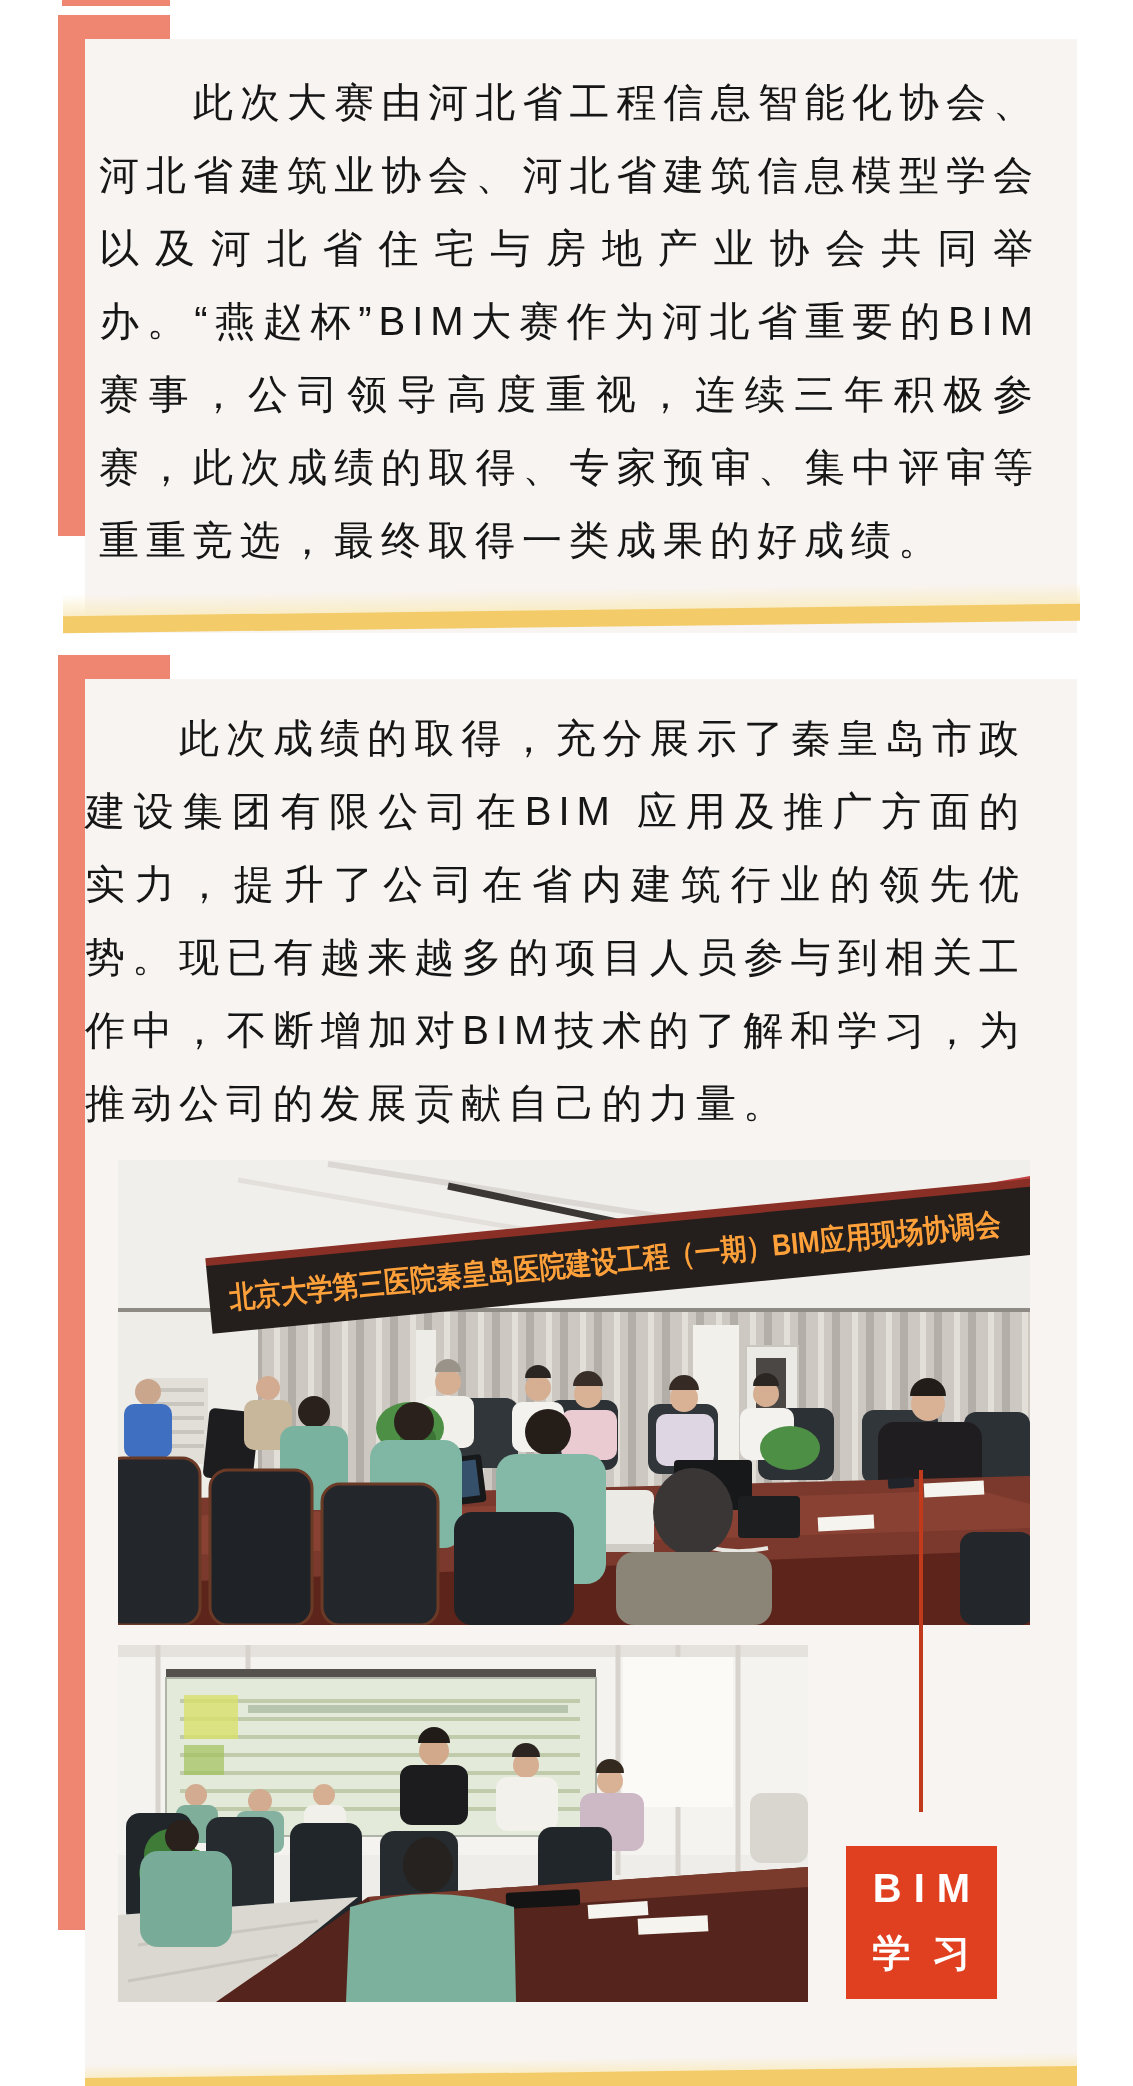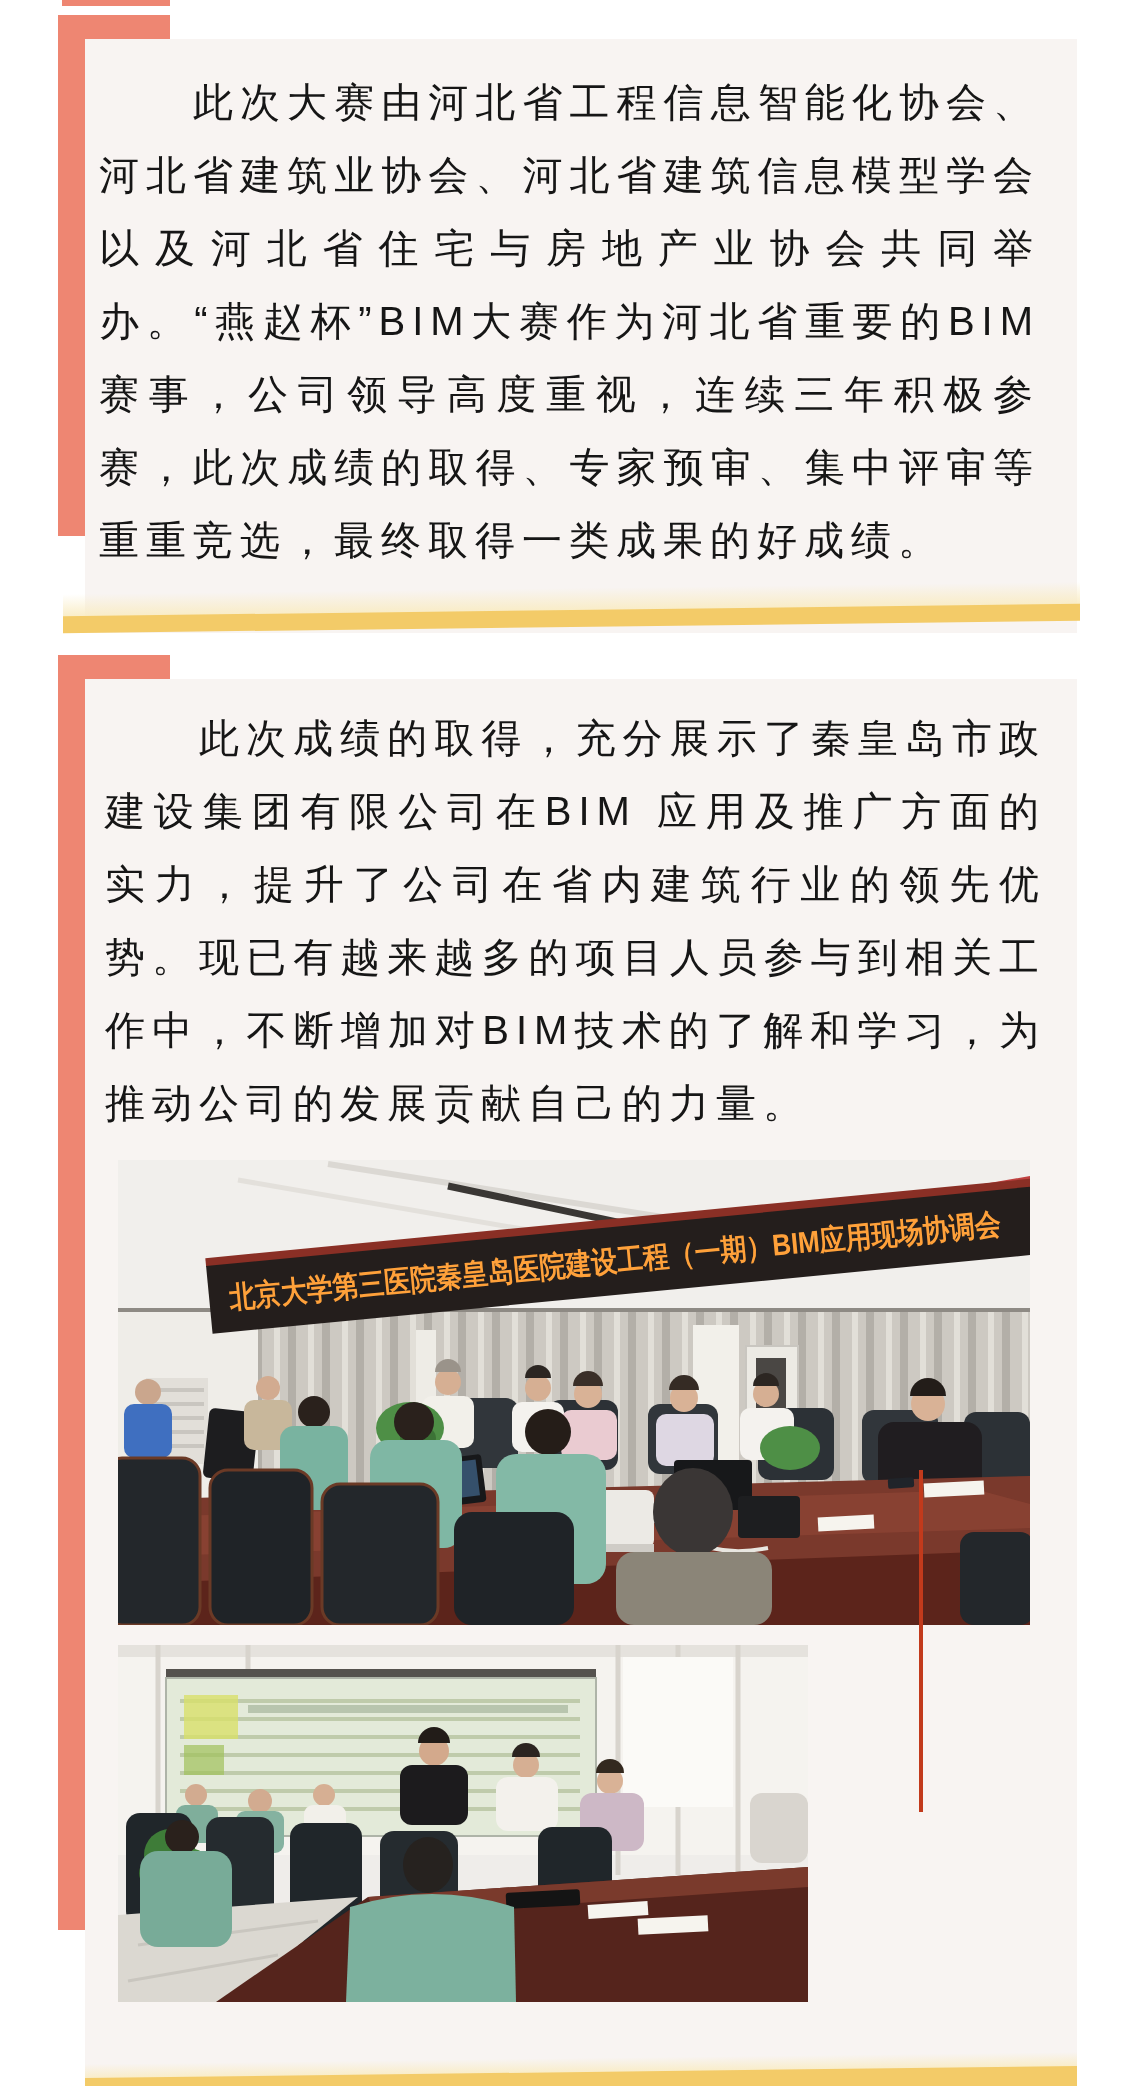"此次成绩的取得，充分展示了秦皇岛市政建设集团有限公司在BIM" .para2 { left: 20px -> 0 }
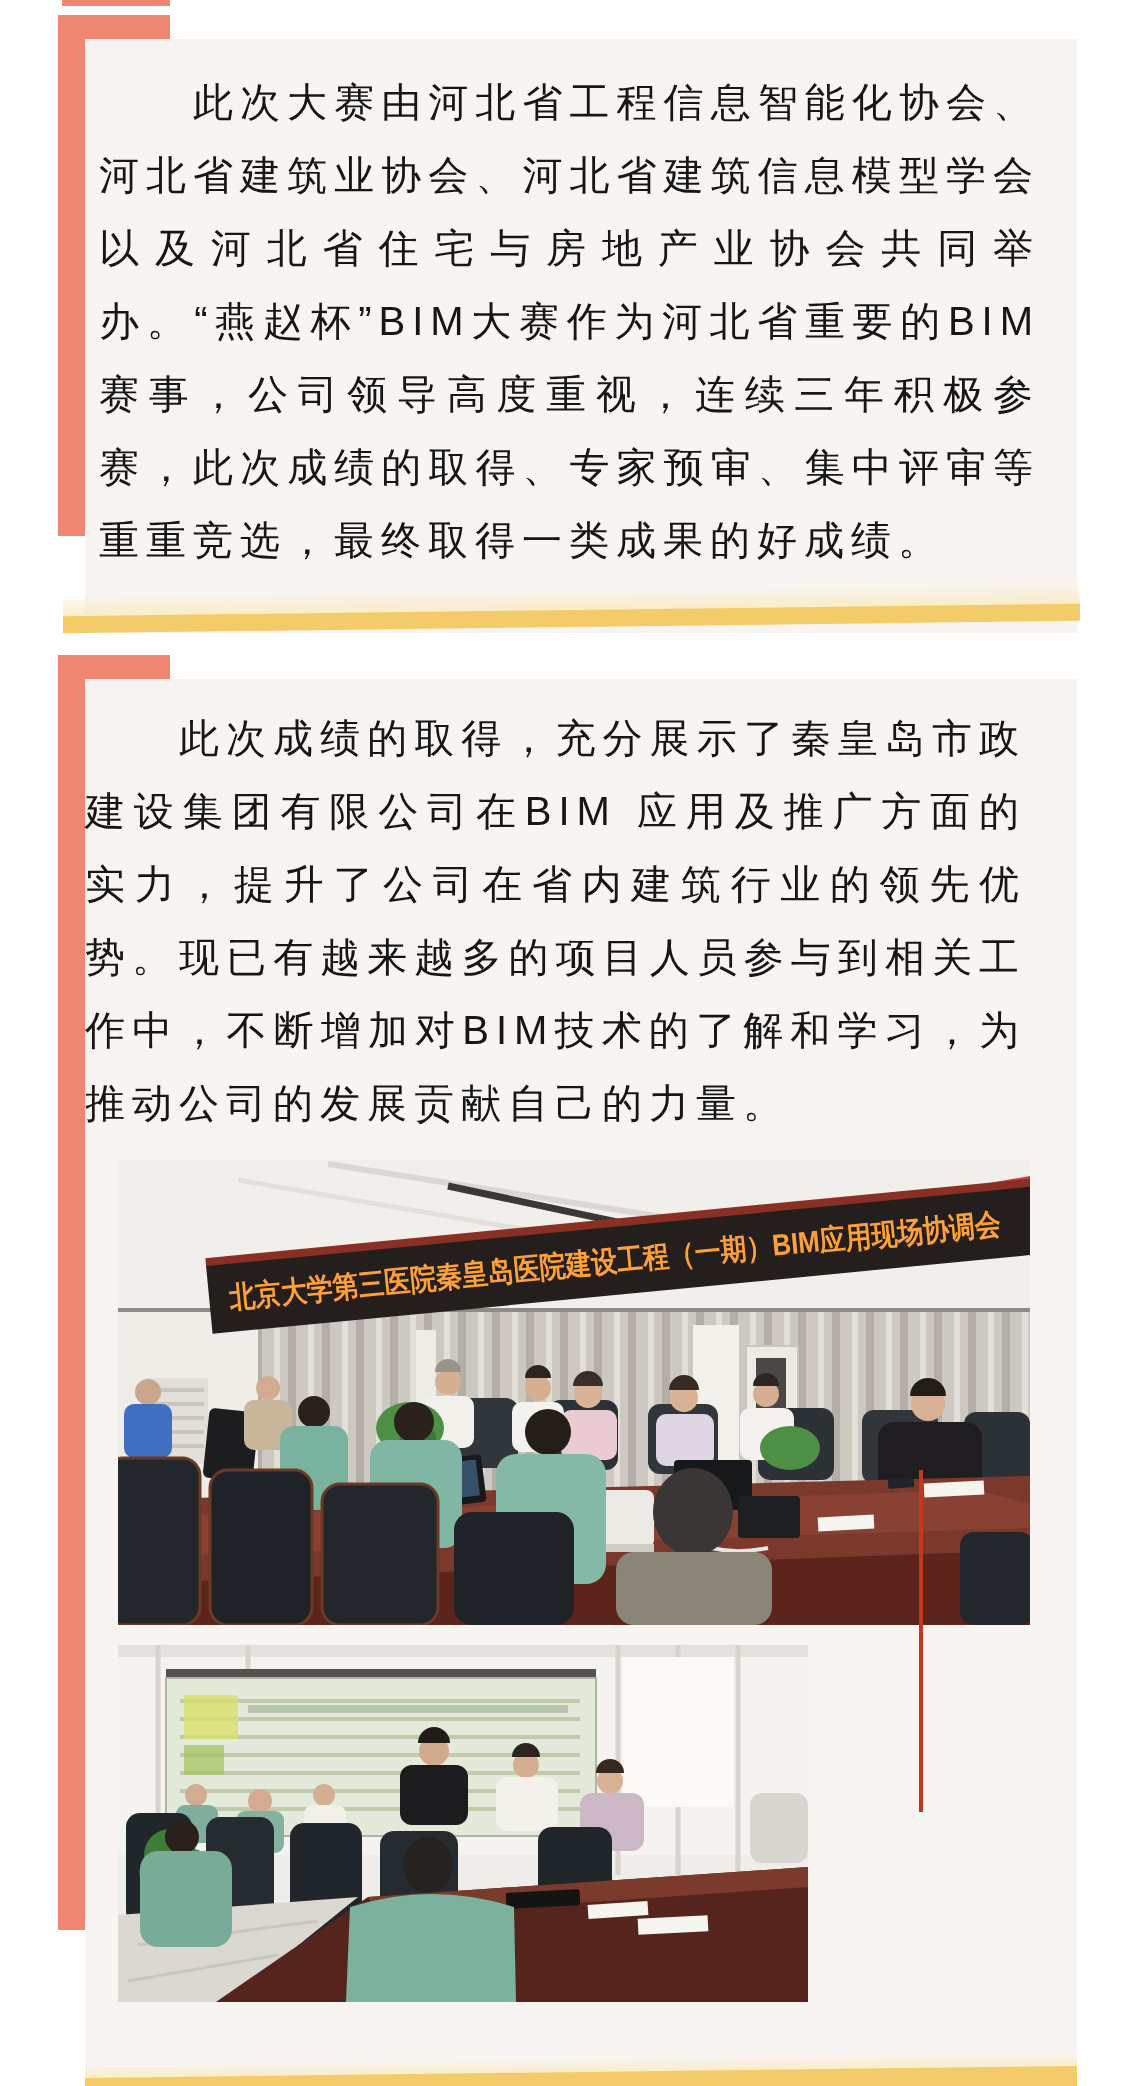"BIM" div.abs { html: none -> <div> <span>BIM</span> <span>学习</span> </div> }
